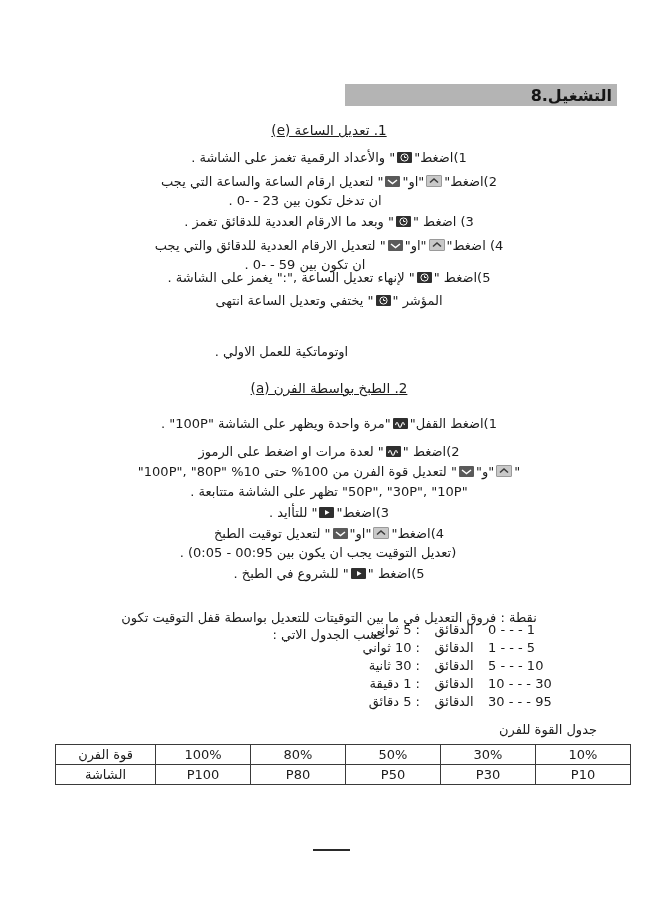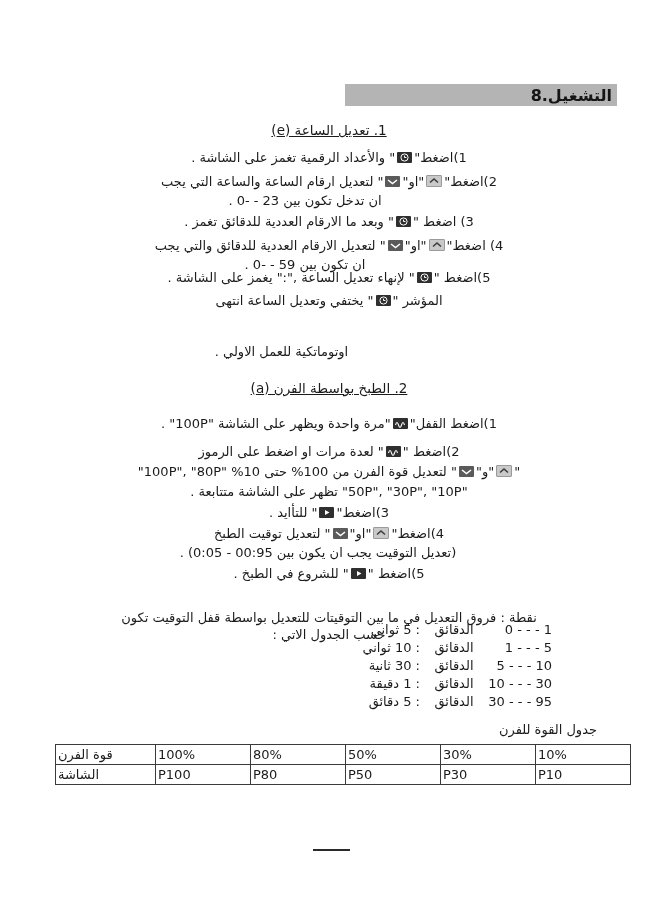"0 - - - 1" .ival .rng { text-align: right -> none }
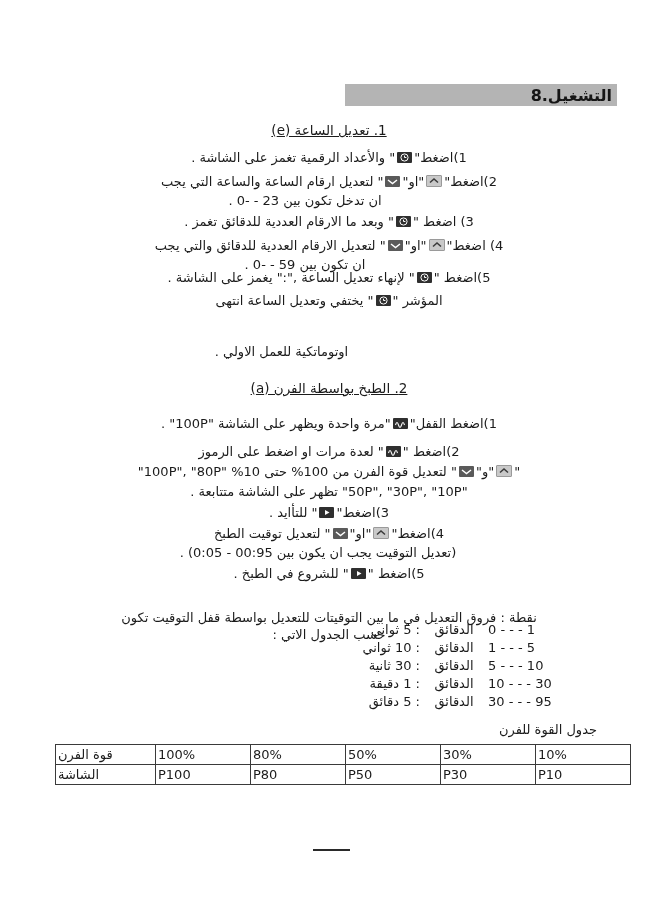"قوة الفرن" table.power td { text-align: none -> center }
